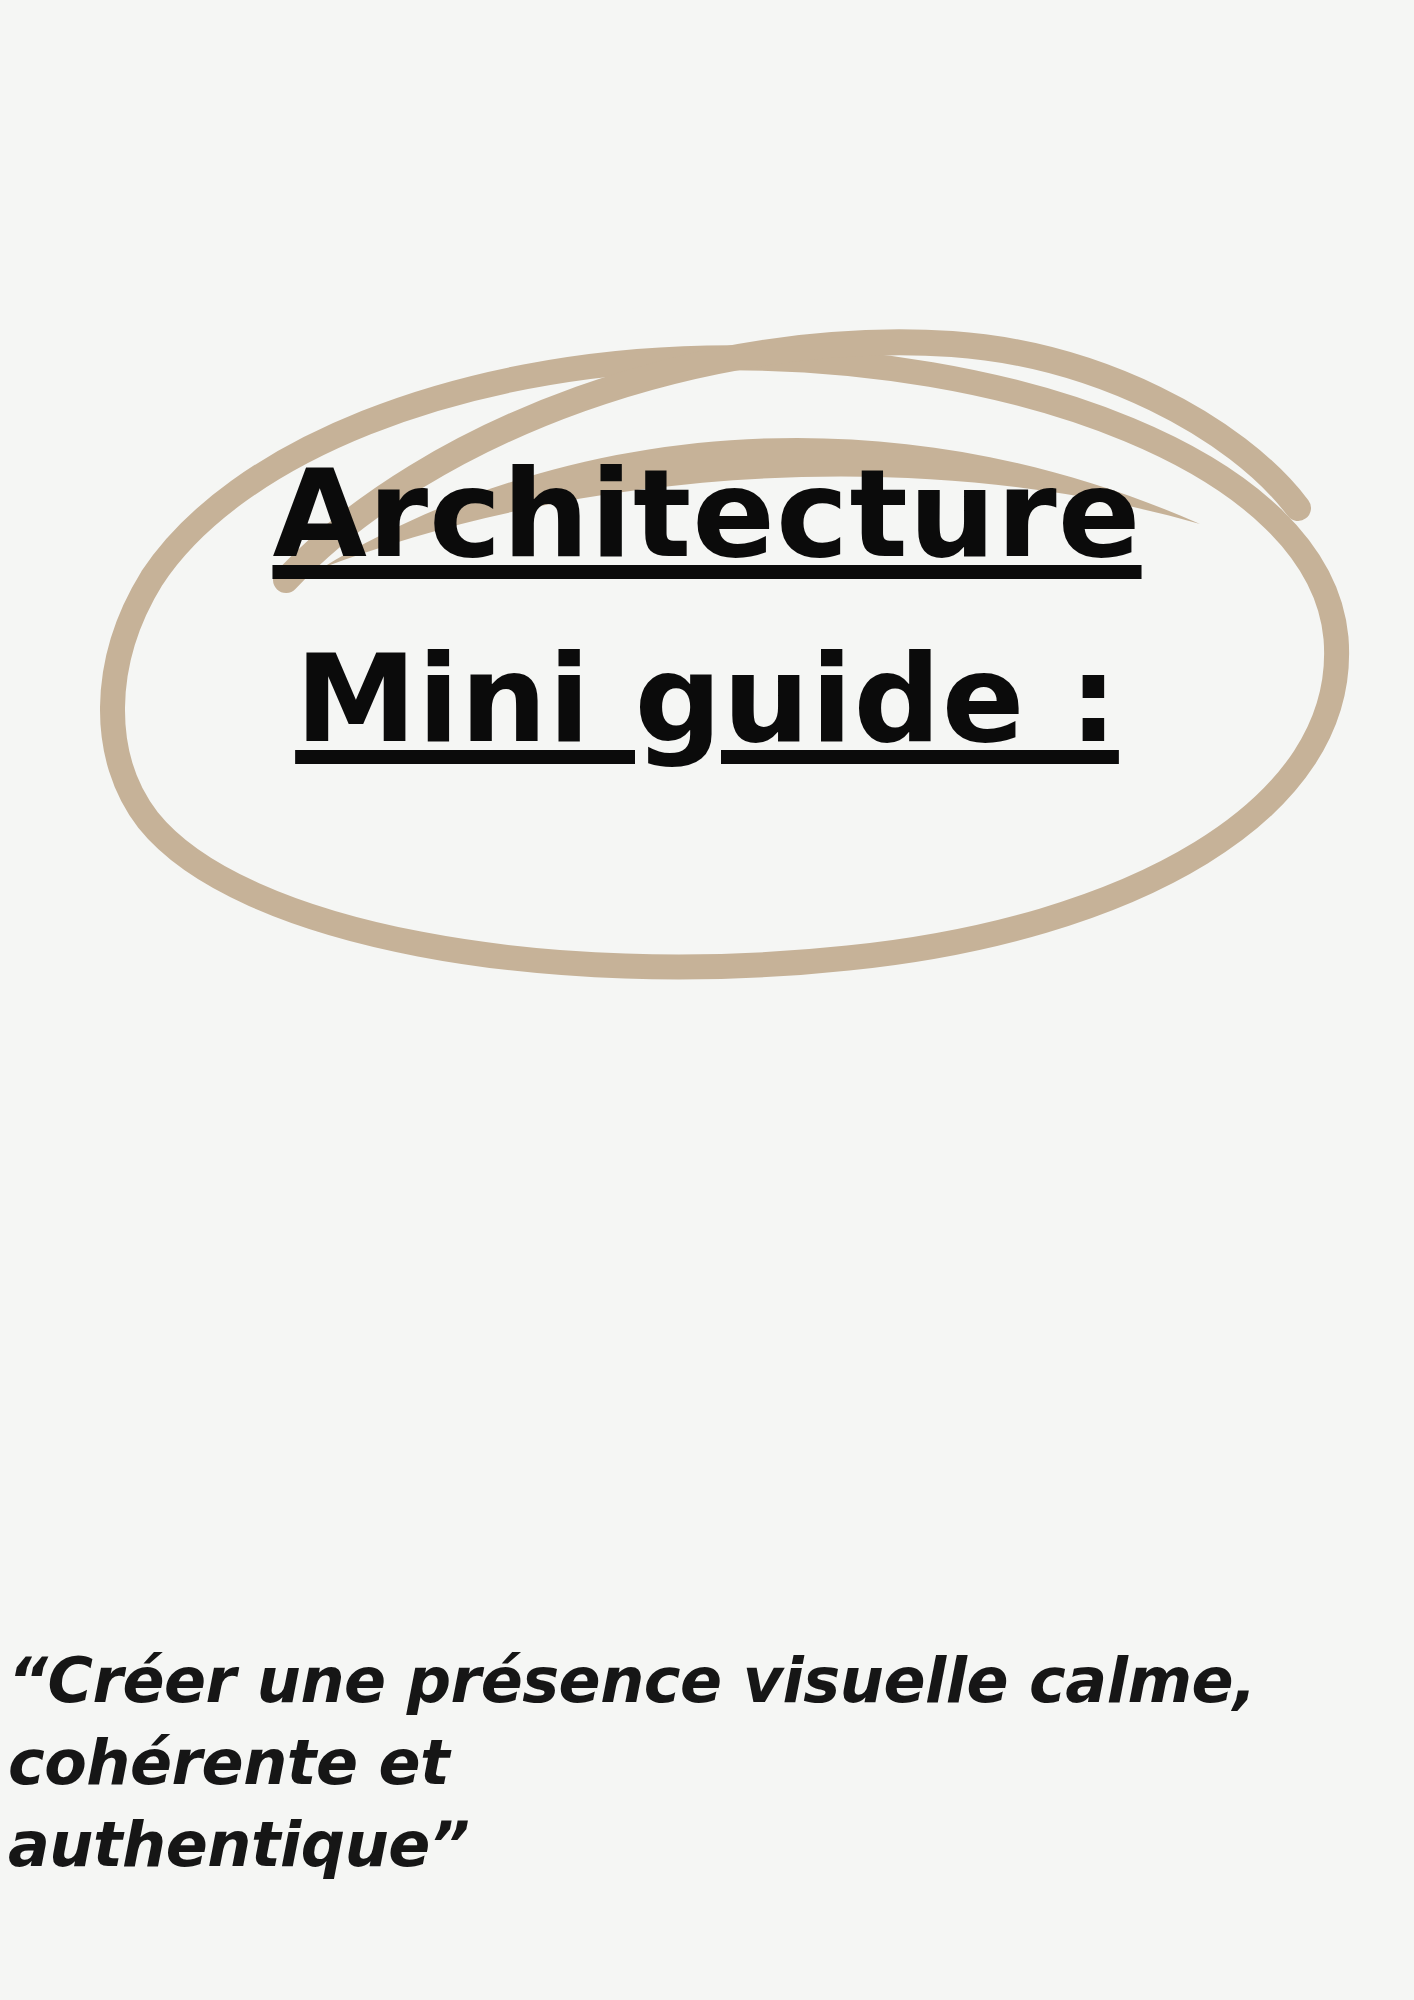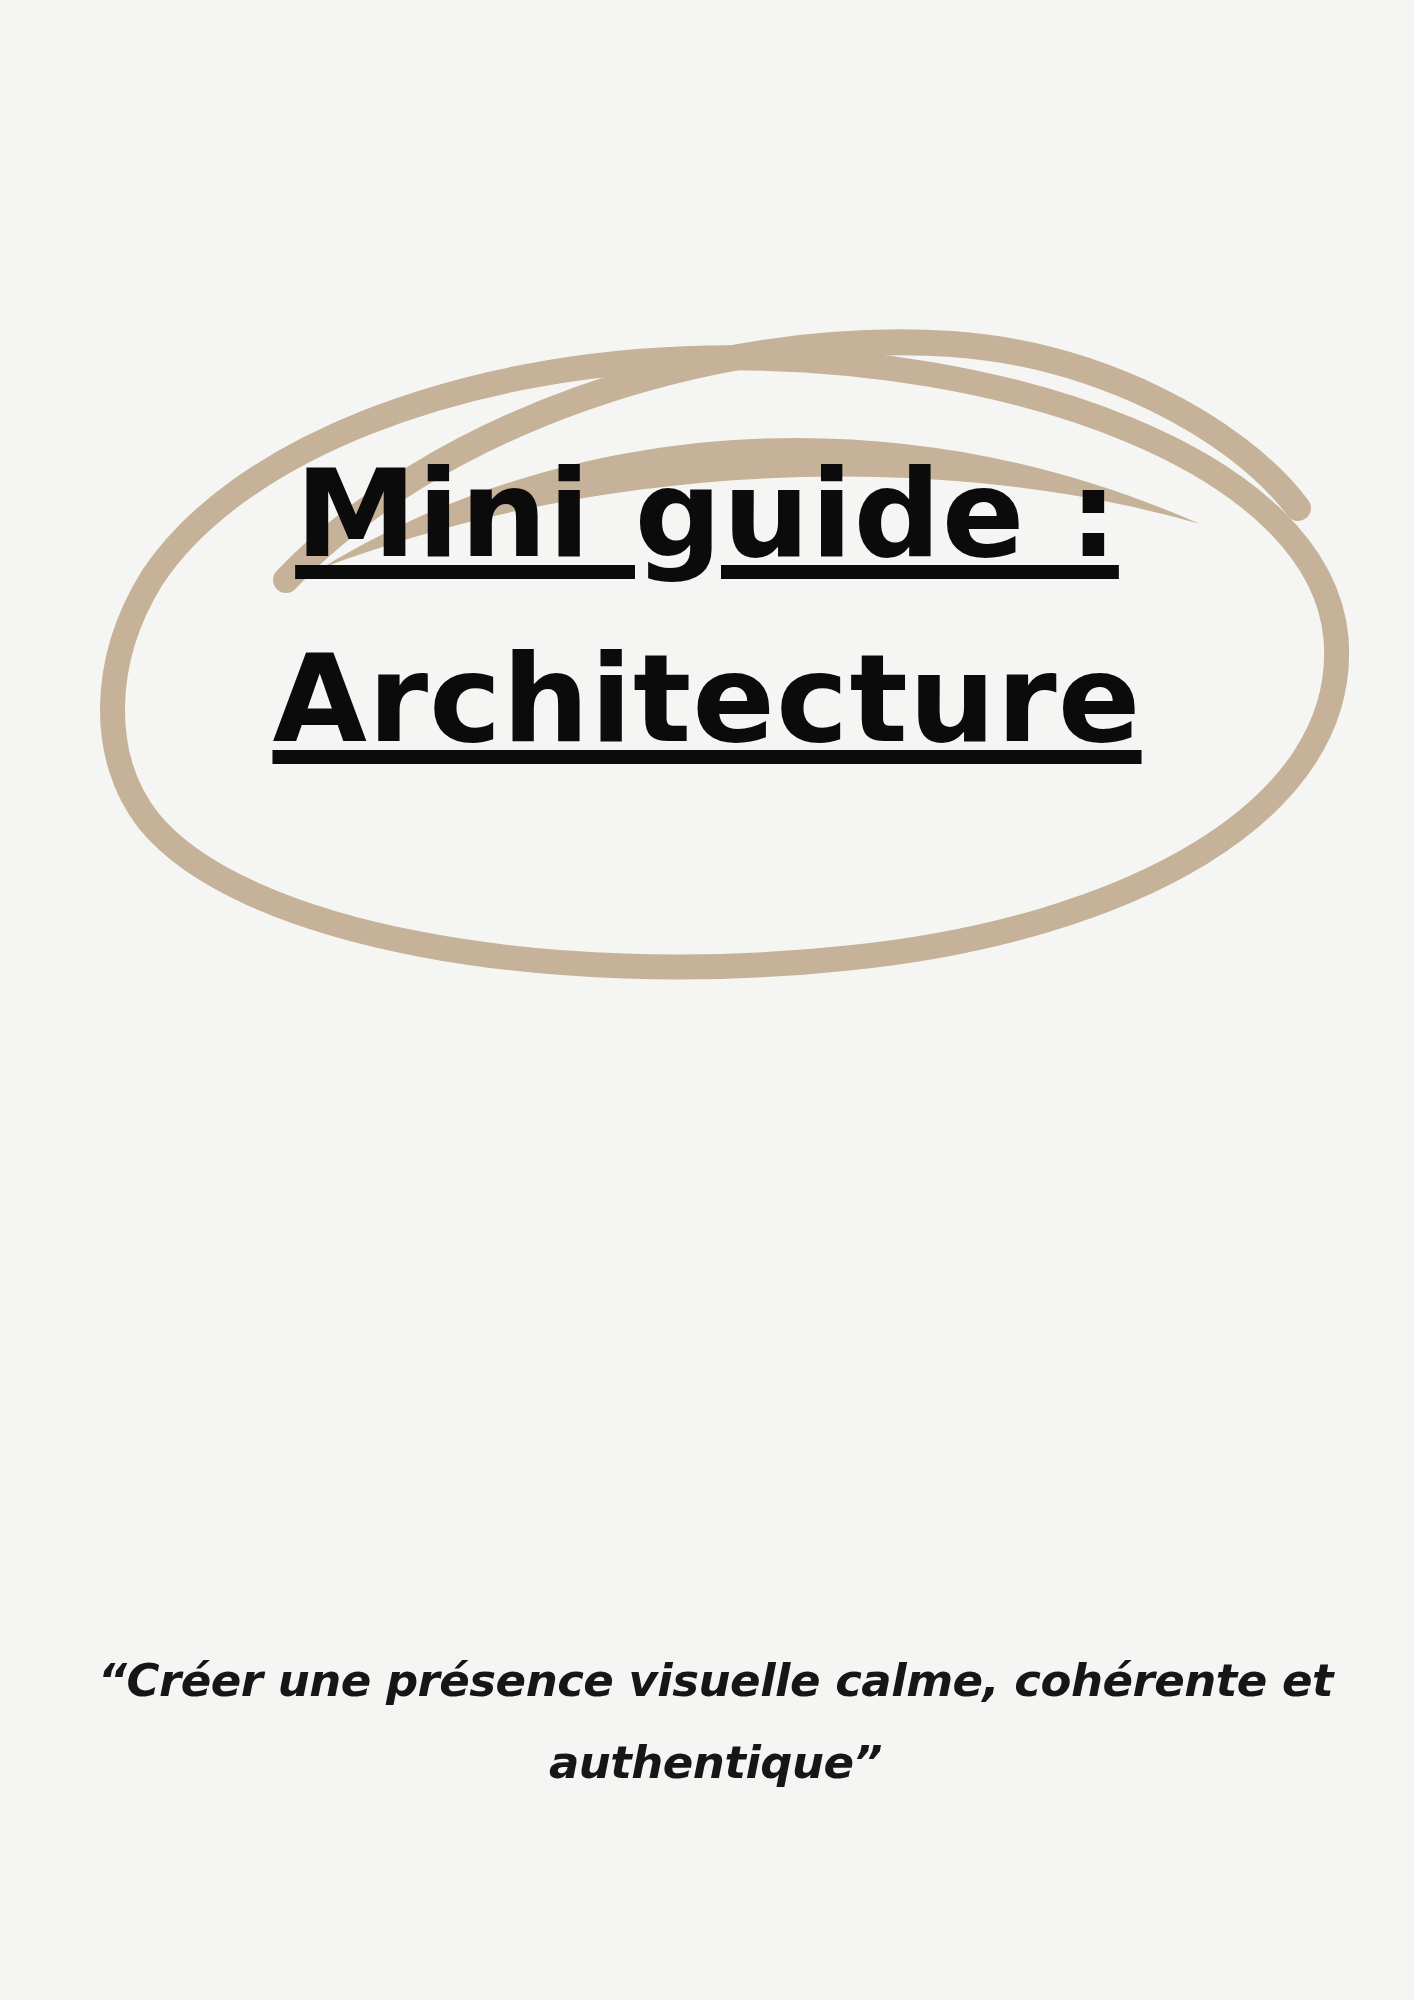"Mini guide :" div.title-line { order: before "Architecture" -> after "Architecture" }
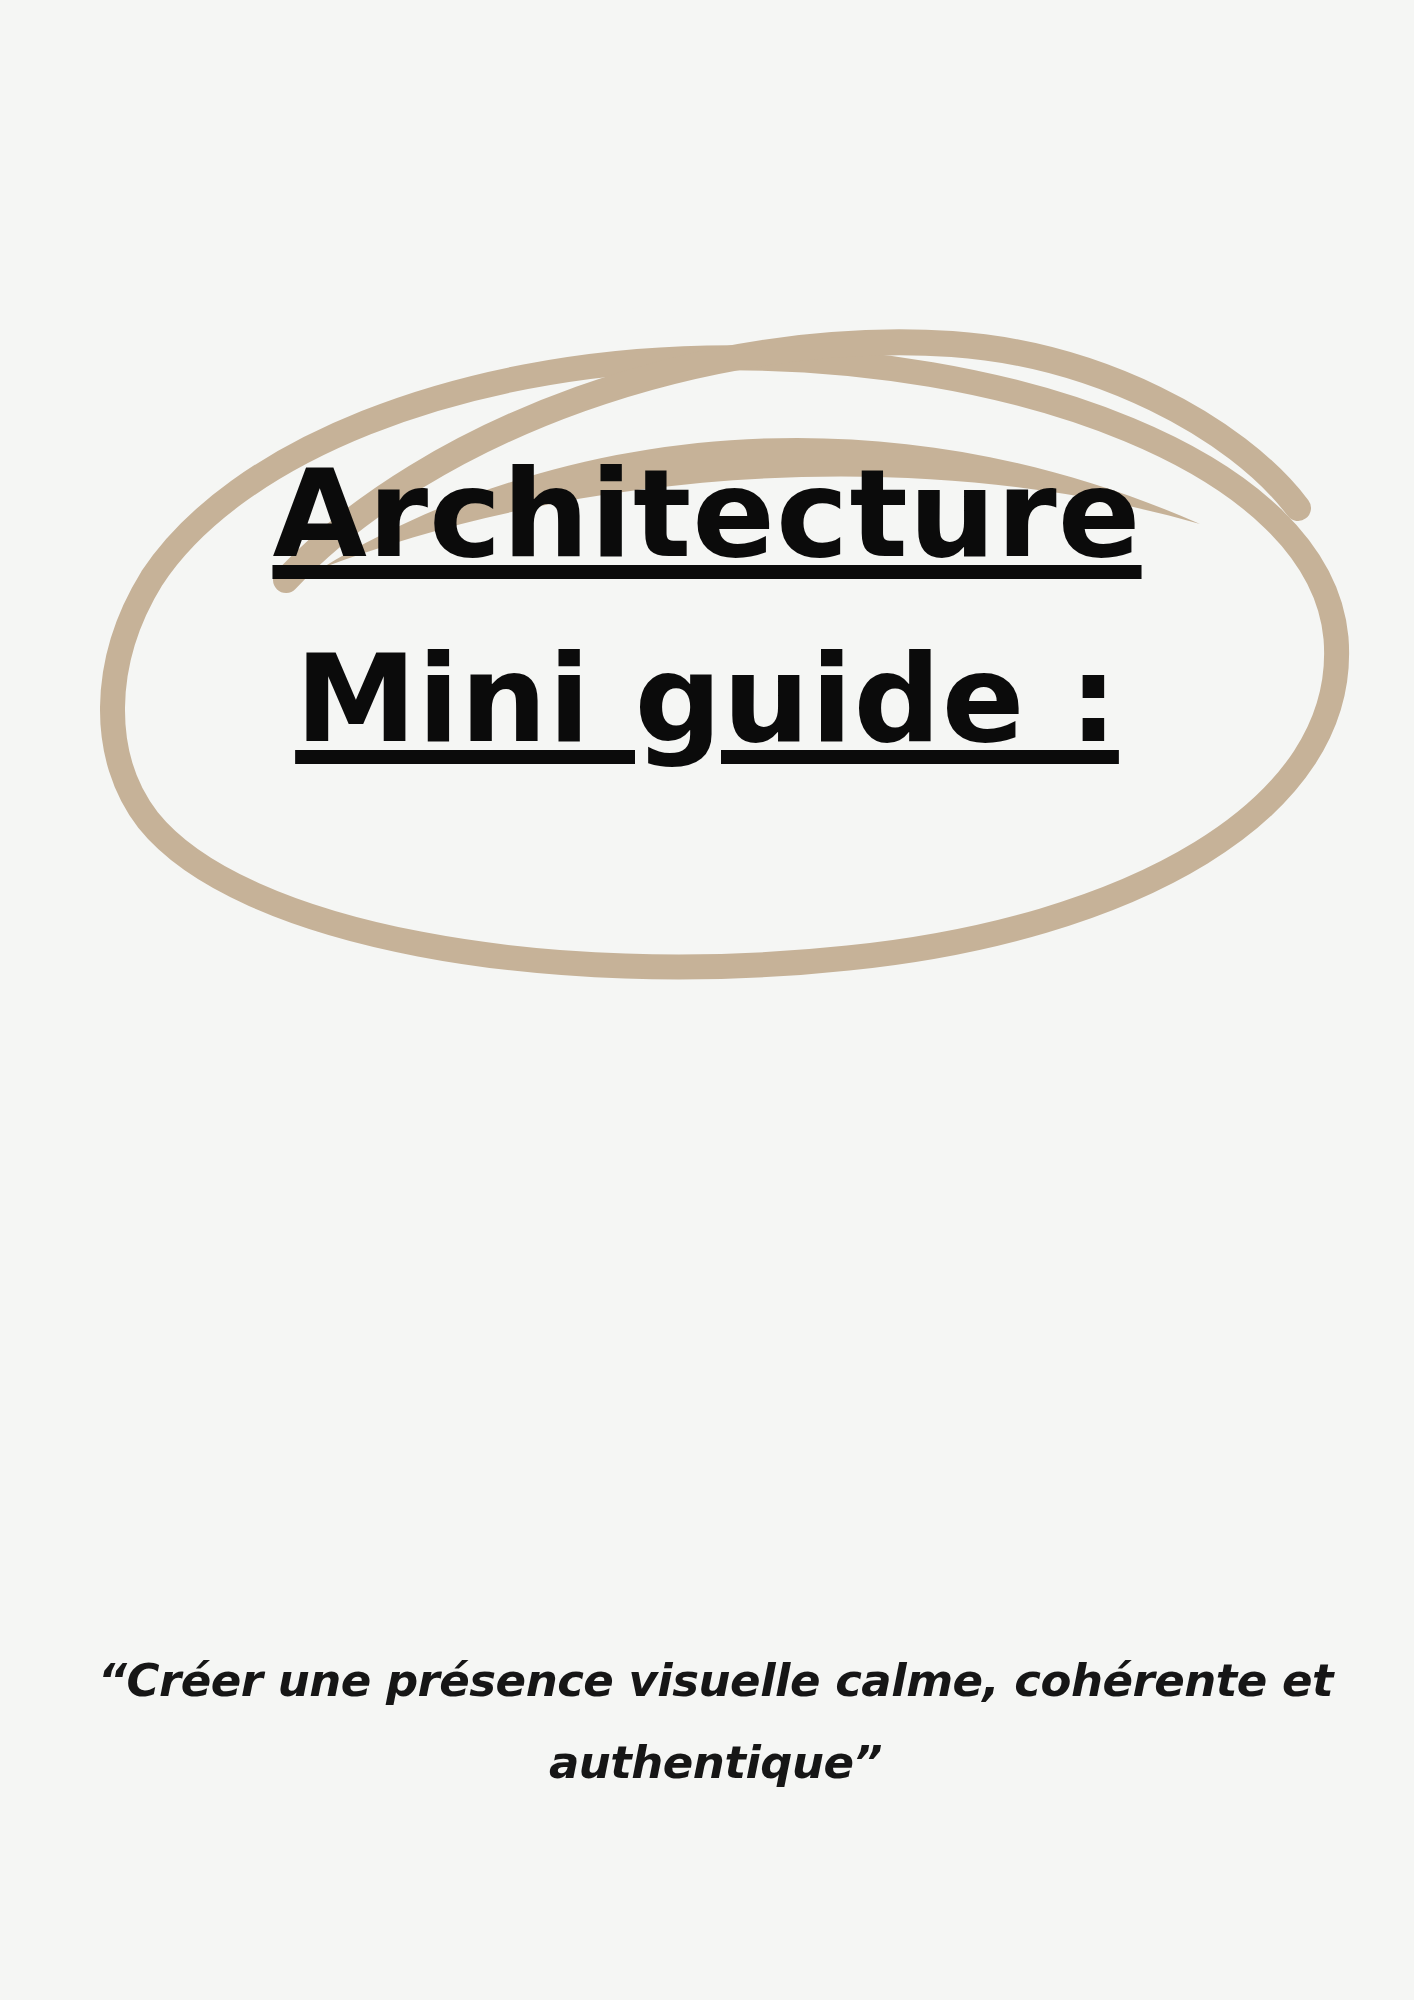"“Créer une présence visuelle calme," .quote { font-size: 45px -> 62px; left: 17px -> 8px; text-align: center -> none }
